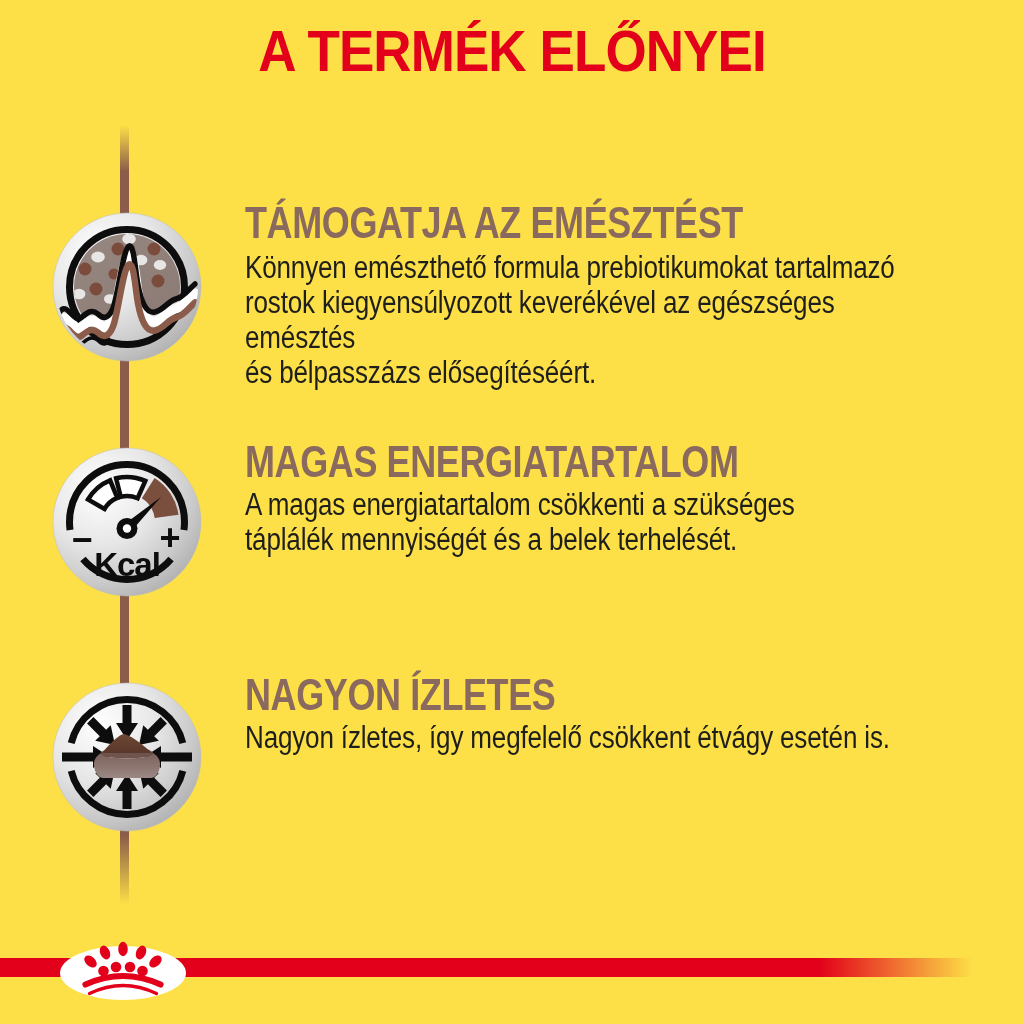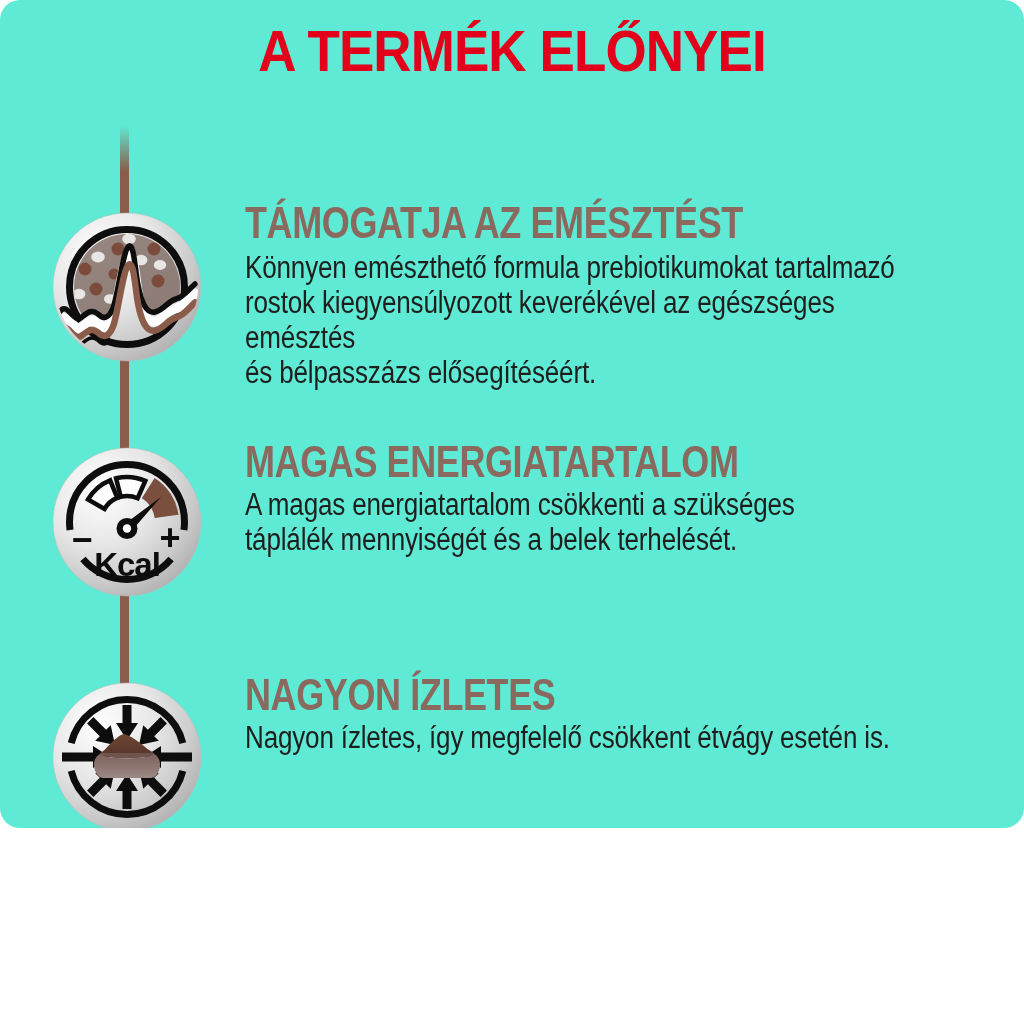"A TERMÉK ELŐNYEI" #canvas { background: #5eead4 -> #fde047; border-radius: 20px -> none; height: 828px -> 1024px }
